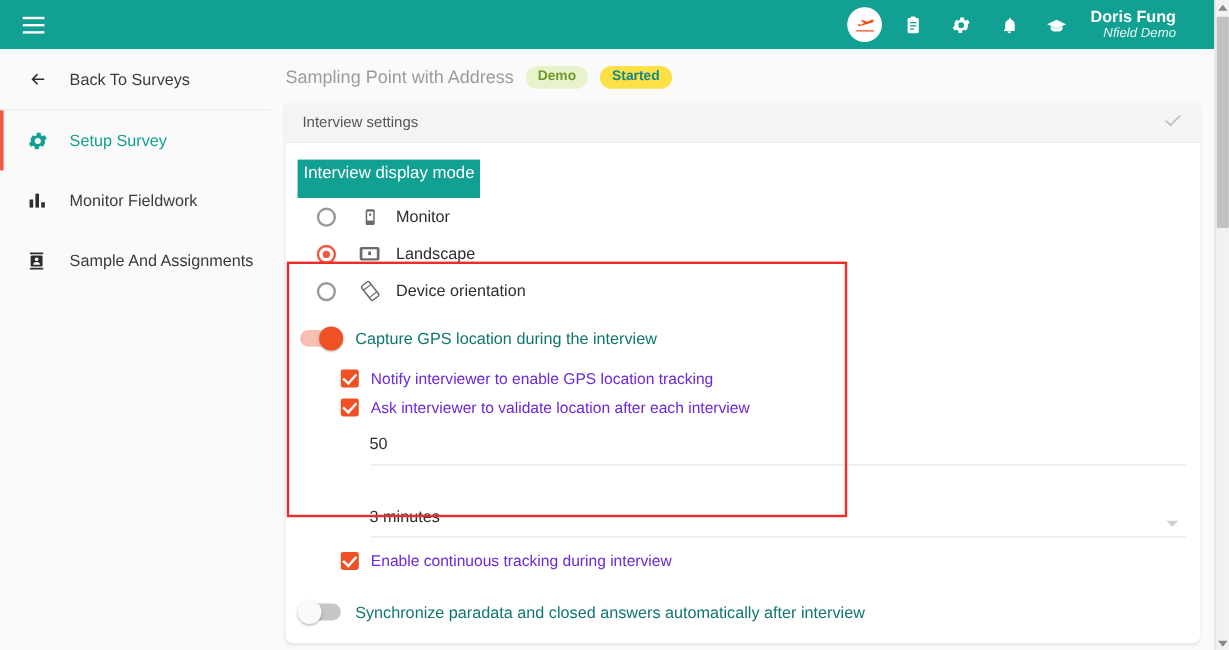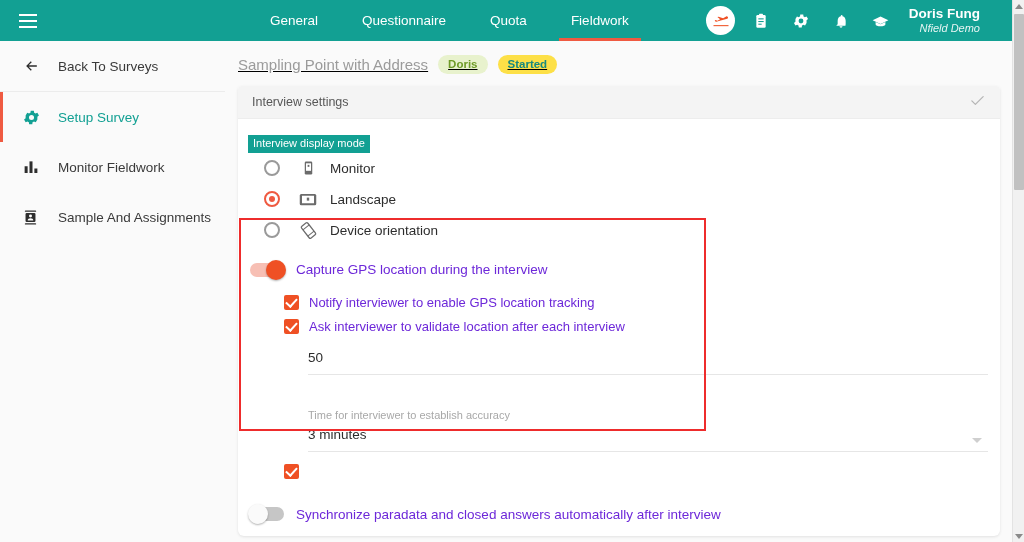"General" div.nav-tabs { html: <div> <div> <span>General</span> </div> <div> <span>Questionnaire</span> </div> <div> <span>Quota</span> </div> <div> <span>Fieldwork</span> </div> </div> -> none }
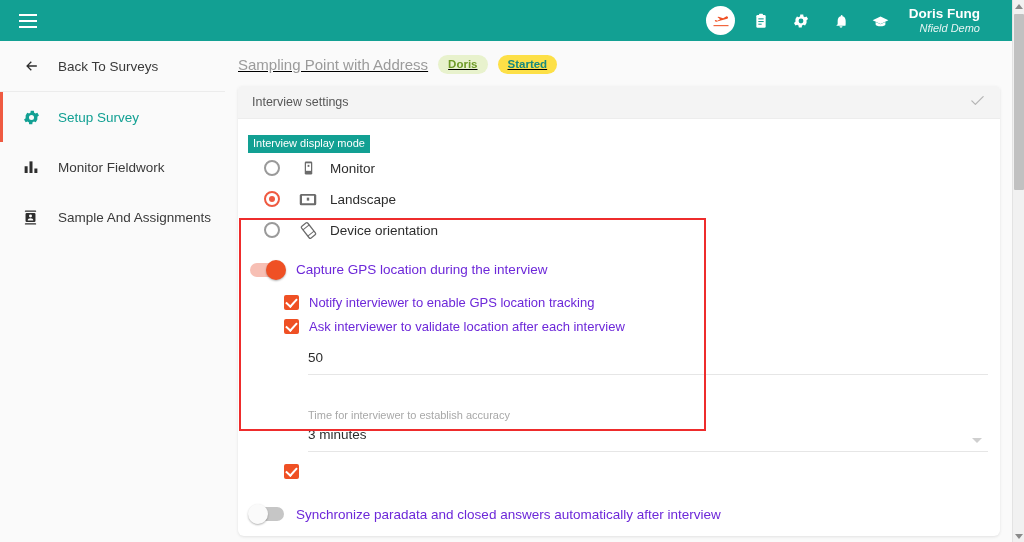"Sampling Point with Address" .page-head { text-decoration: underline -> none }
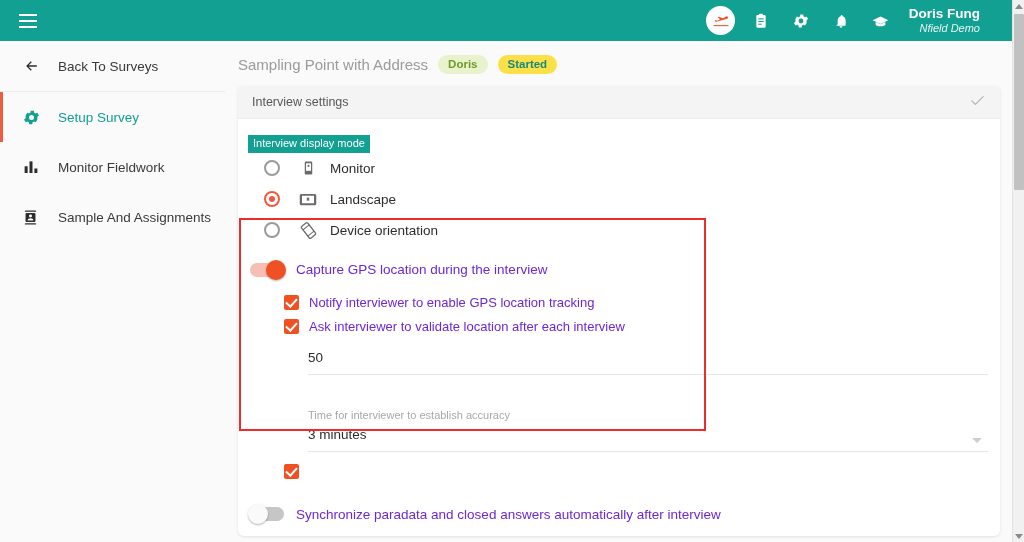"Doris" div.badge { text: Doris -> Demo }
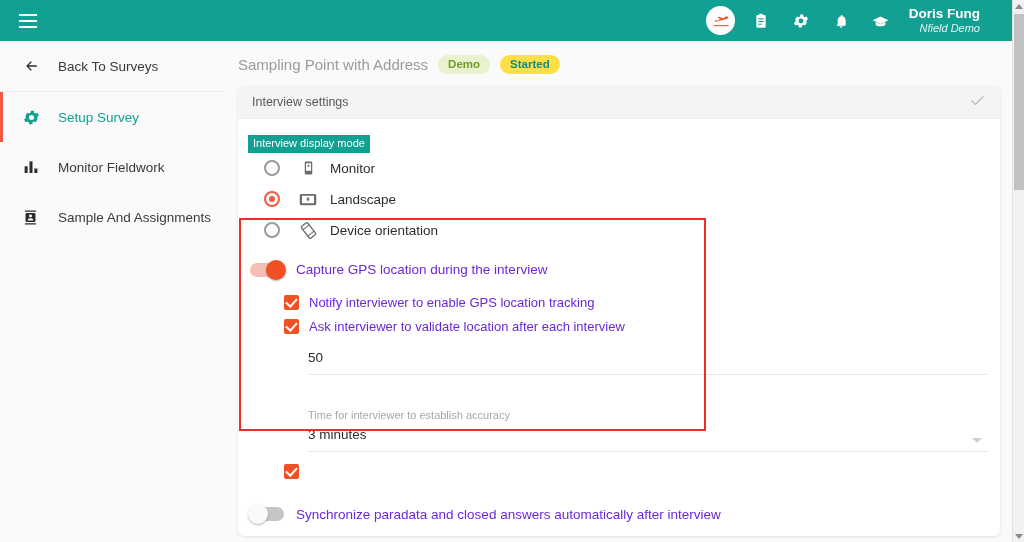"Interview display mode" .section-label { font-size: 11px -> 14px; padding: 2px 5px 3px 5px -> 2px 5px 14px 5px }
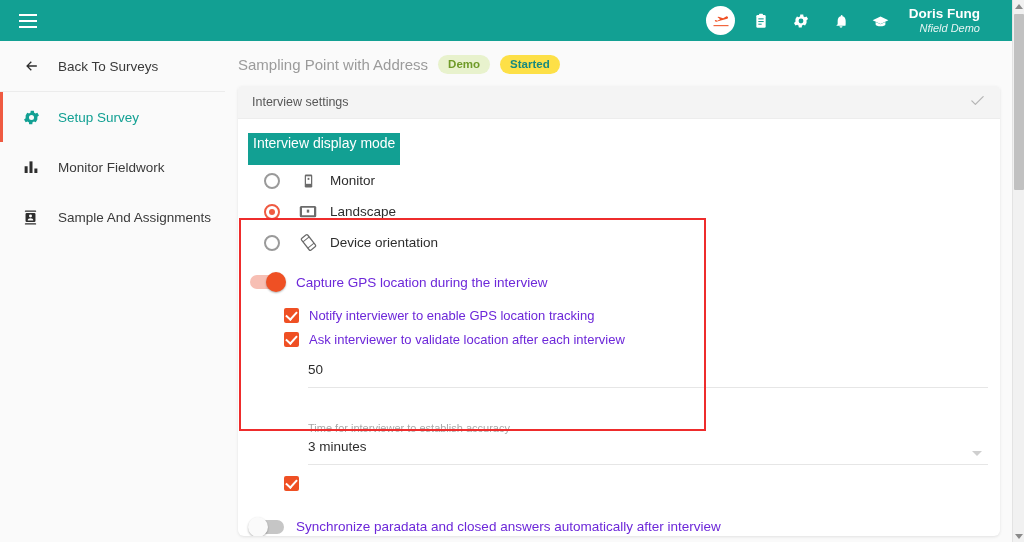"Capture GPS location during the" .toggle-label { color: #6d28d9 -> #0f766e }
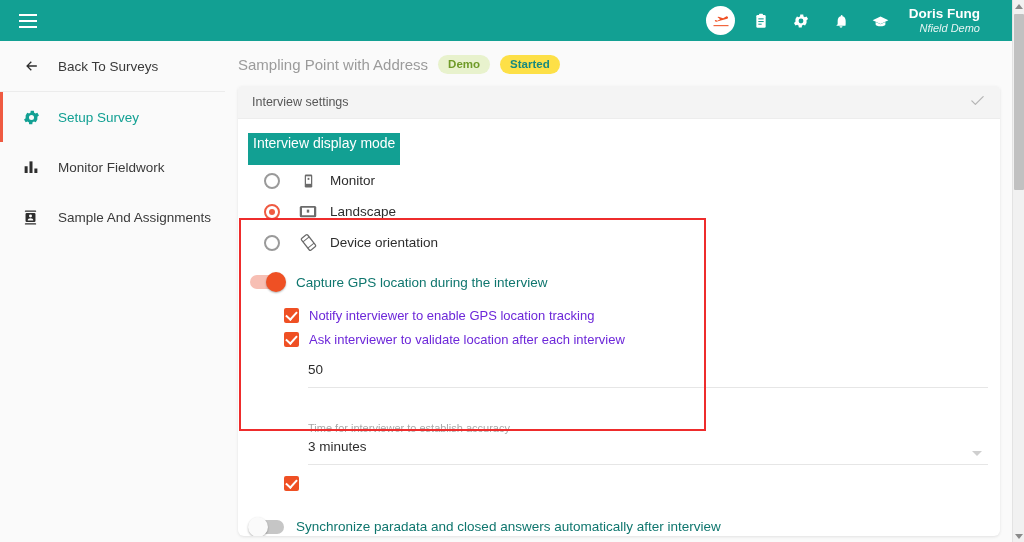"Time for interviewer to establish" div.field-label { html: <div>Time for interviewer to establish accuracy</div> -> none }
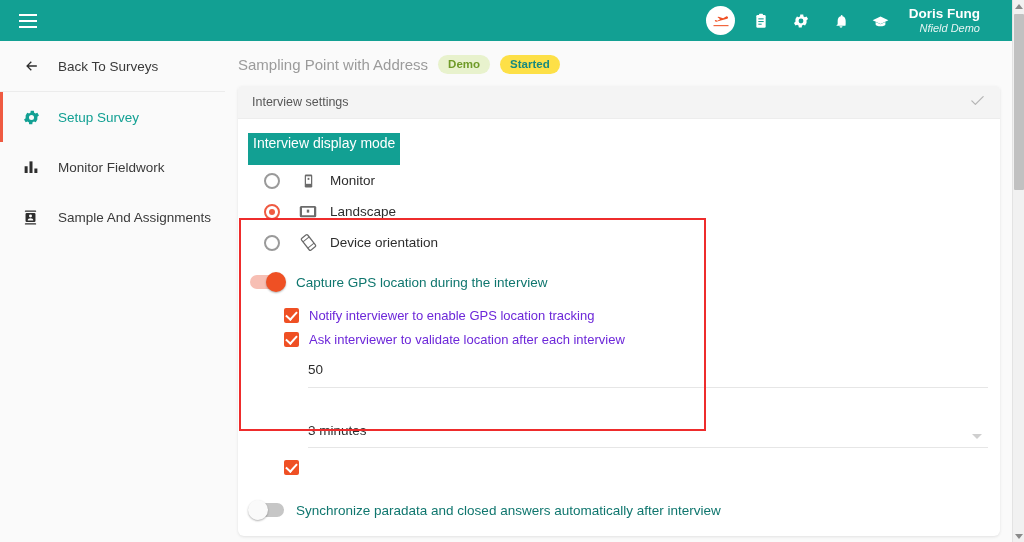"Enable continuous tracking during" span.check-label { html: none -> <span>Enable continuous tracking during interview</span> }
